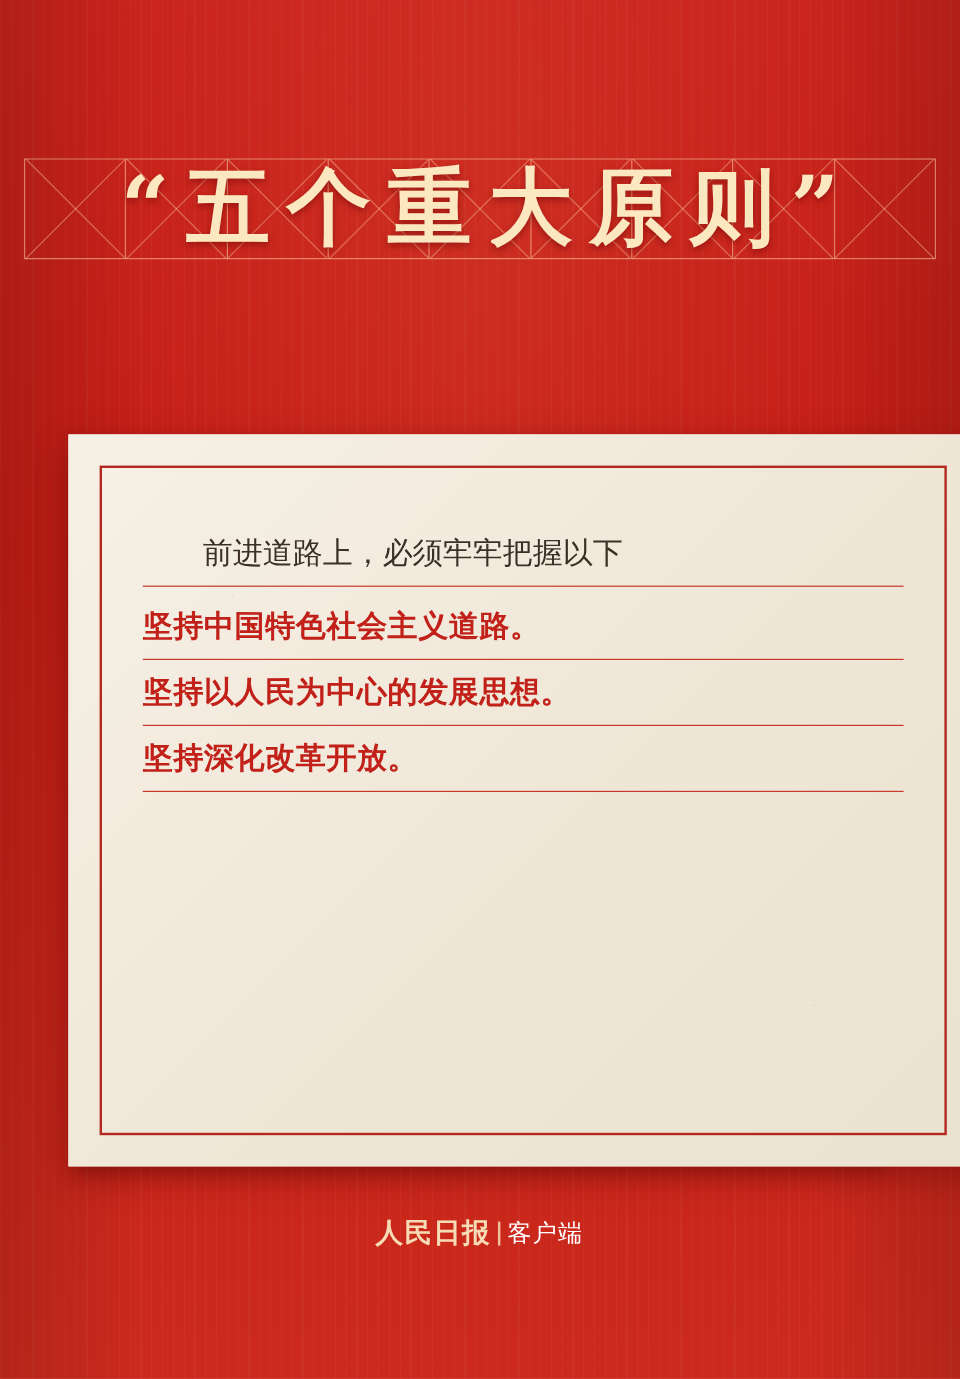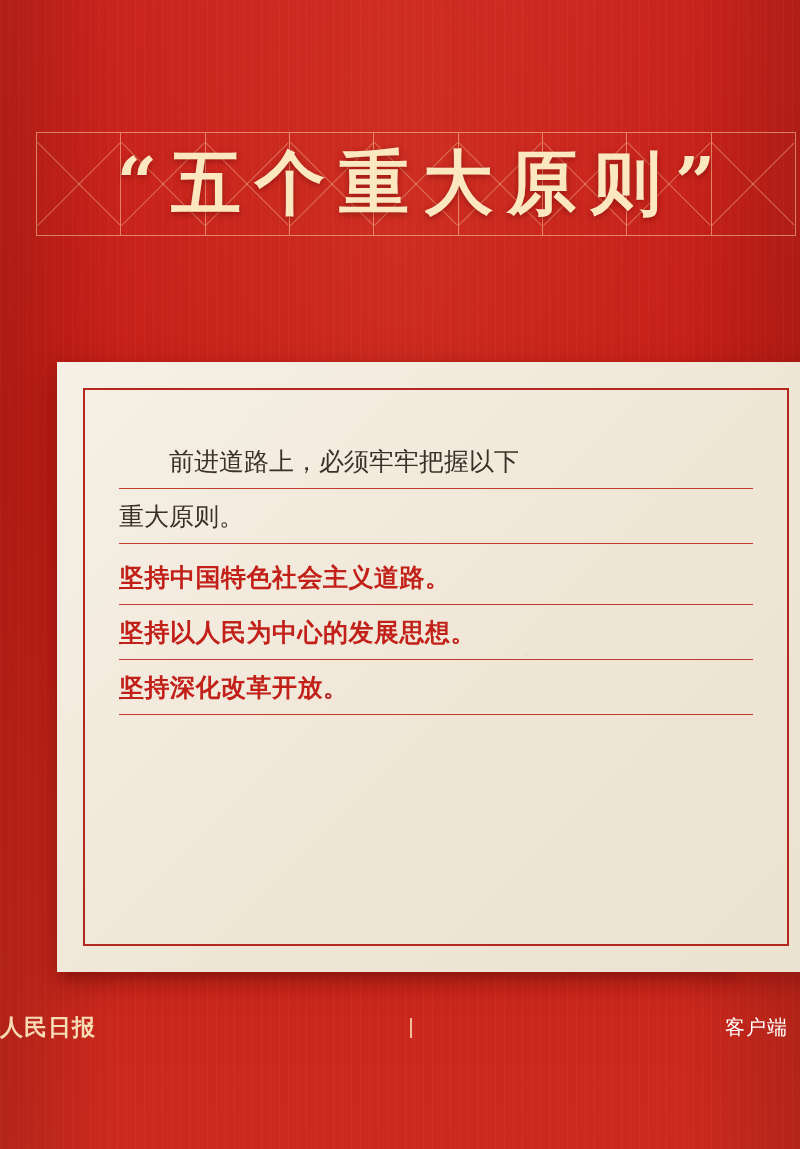"“五个重大原则”" .title-block { height: 104px -> 84px; left: 36px -> 20px }
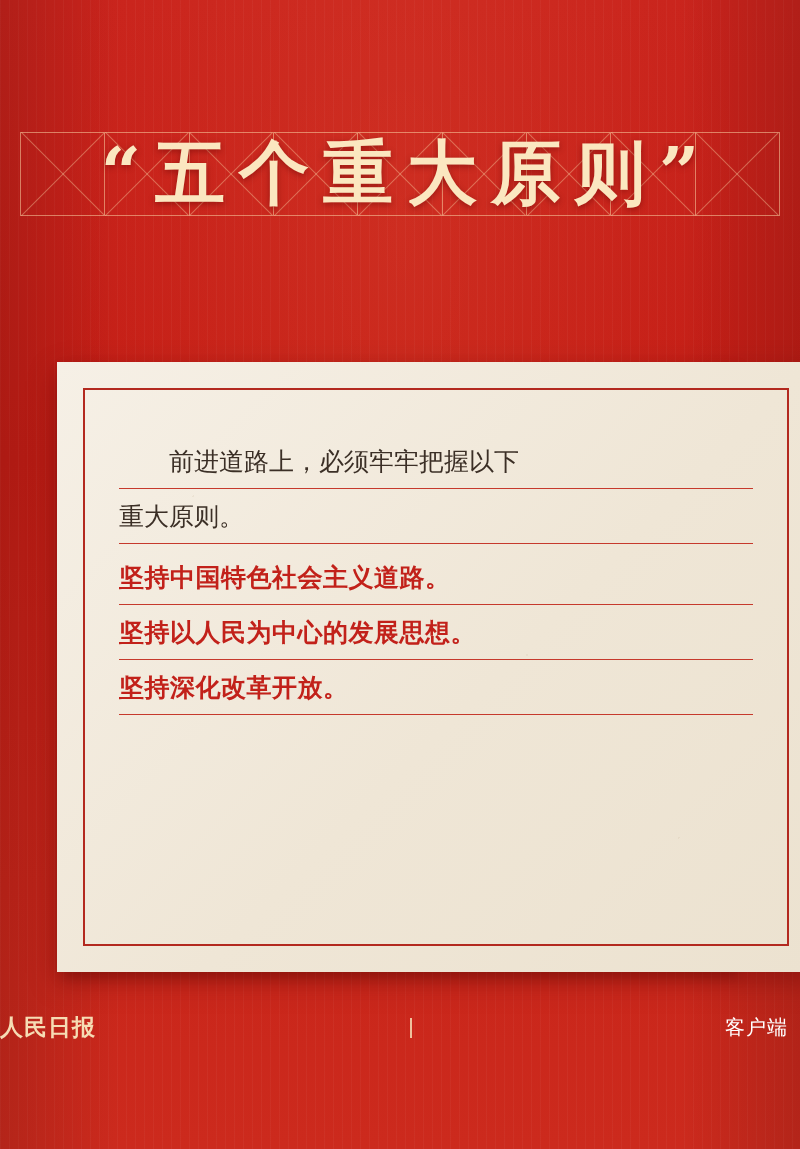"重大原则。" li.line { html: <li>重大原则。</li> -> none }
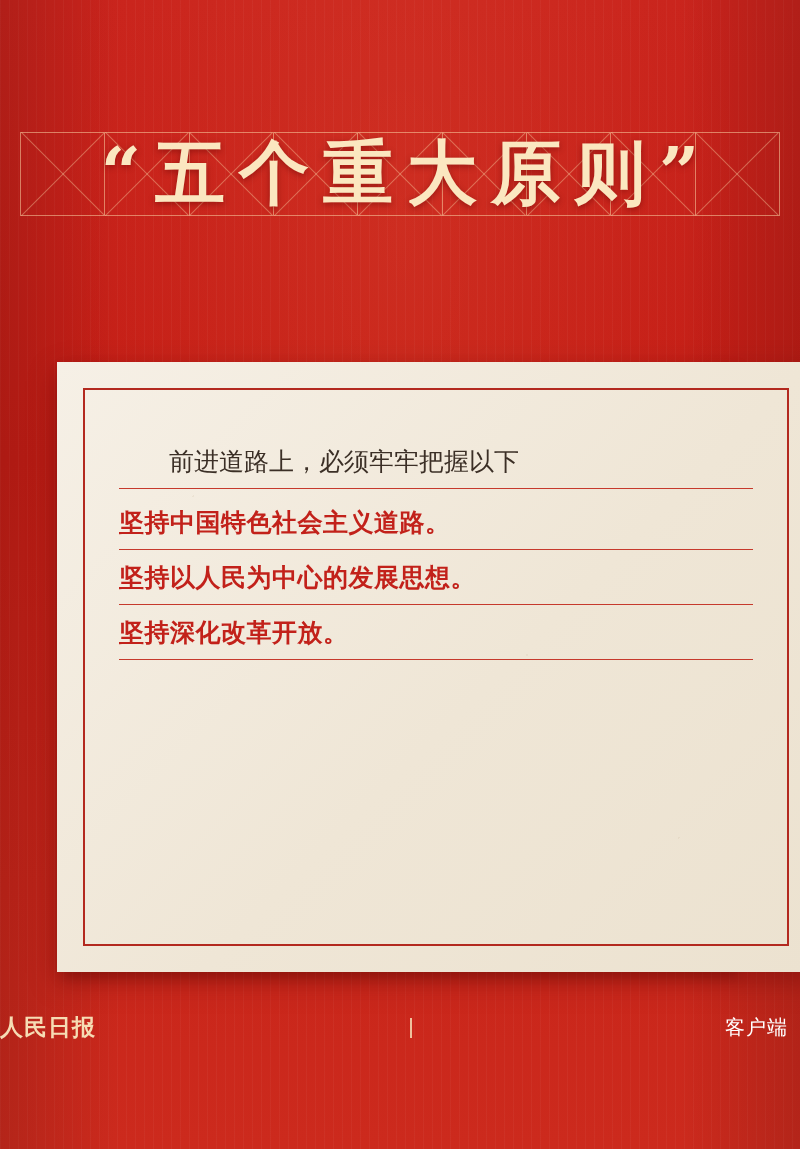"人民日报" .footer { gap: 19px -> 6px; justify-content: space-between -> center; right: 12px -> 1px }
